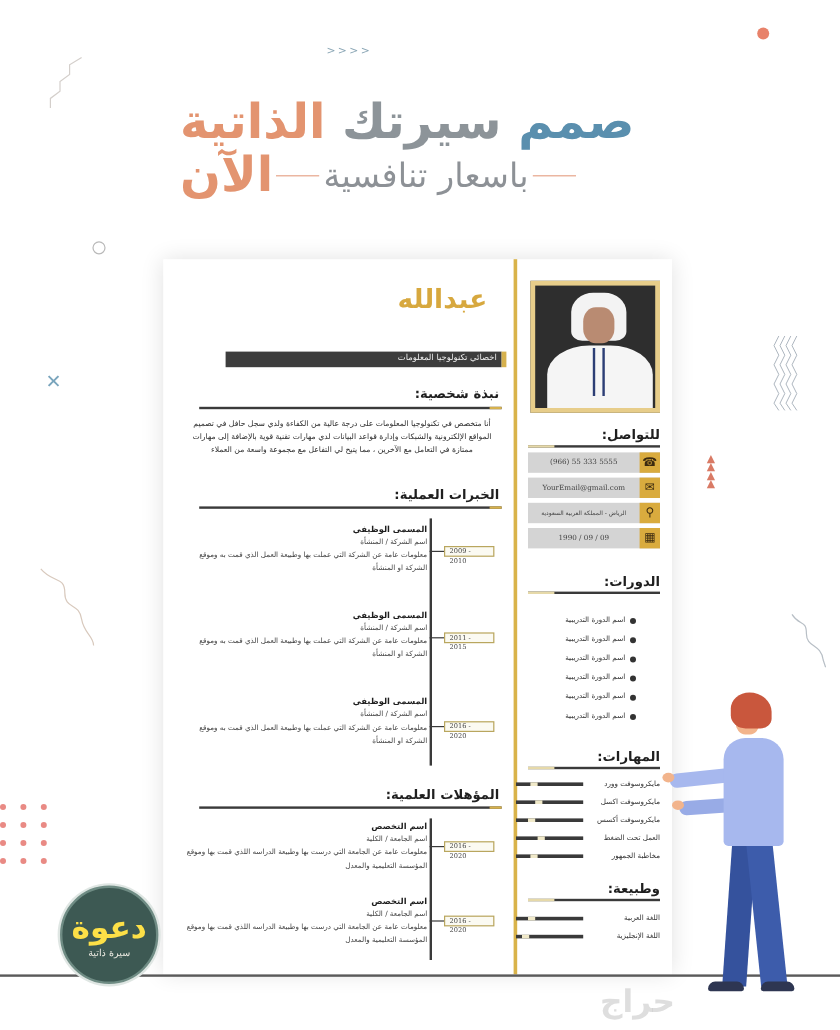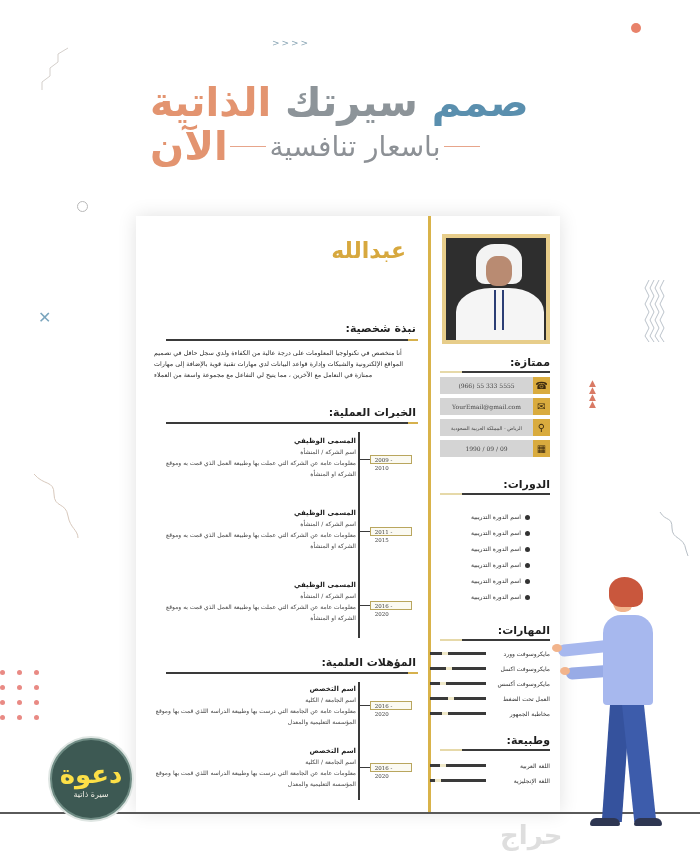"اخصائي تكنولوجيا المعلومات" div.title-bar { html: none -> <div> <span></span> <span>اخصائي تكنولوجيا المعلومات</span> </div> }
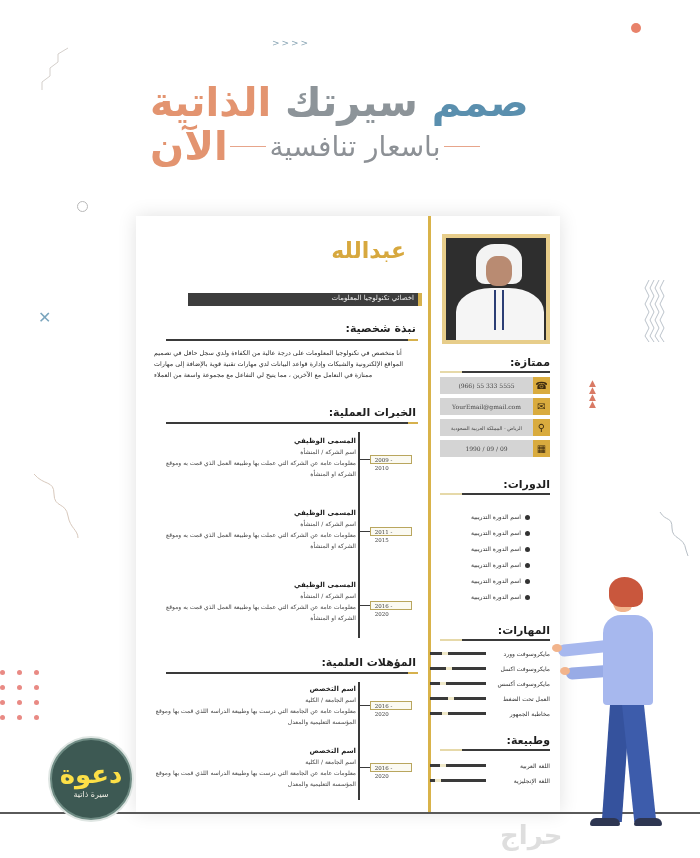"أنا متخصص في تكنولوجيا المعلومات" .about { text-align: left -> center }
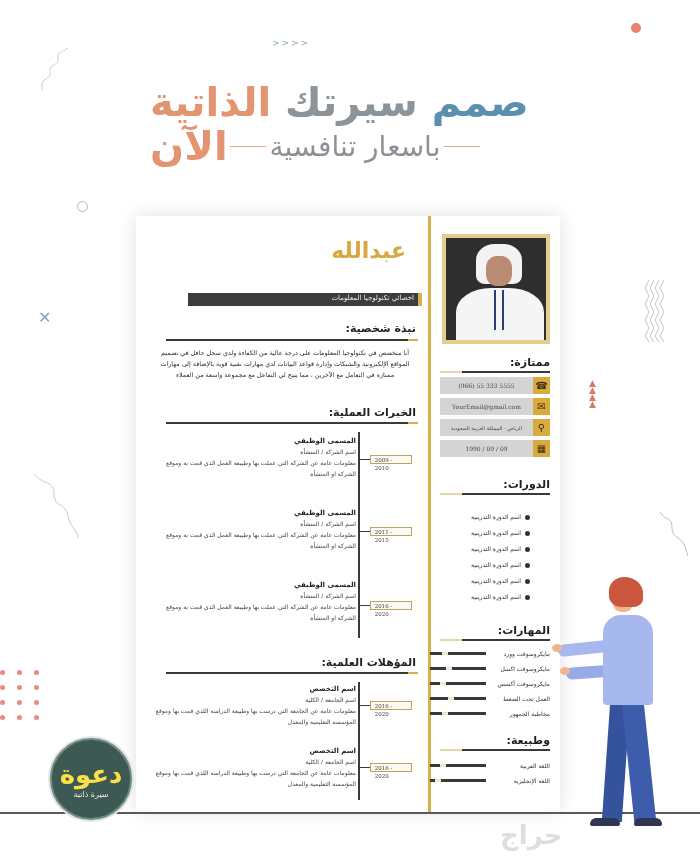"ممتازة:" div.side-head { text: ممتازة -> للتواصل }
